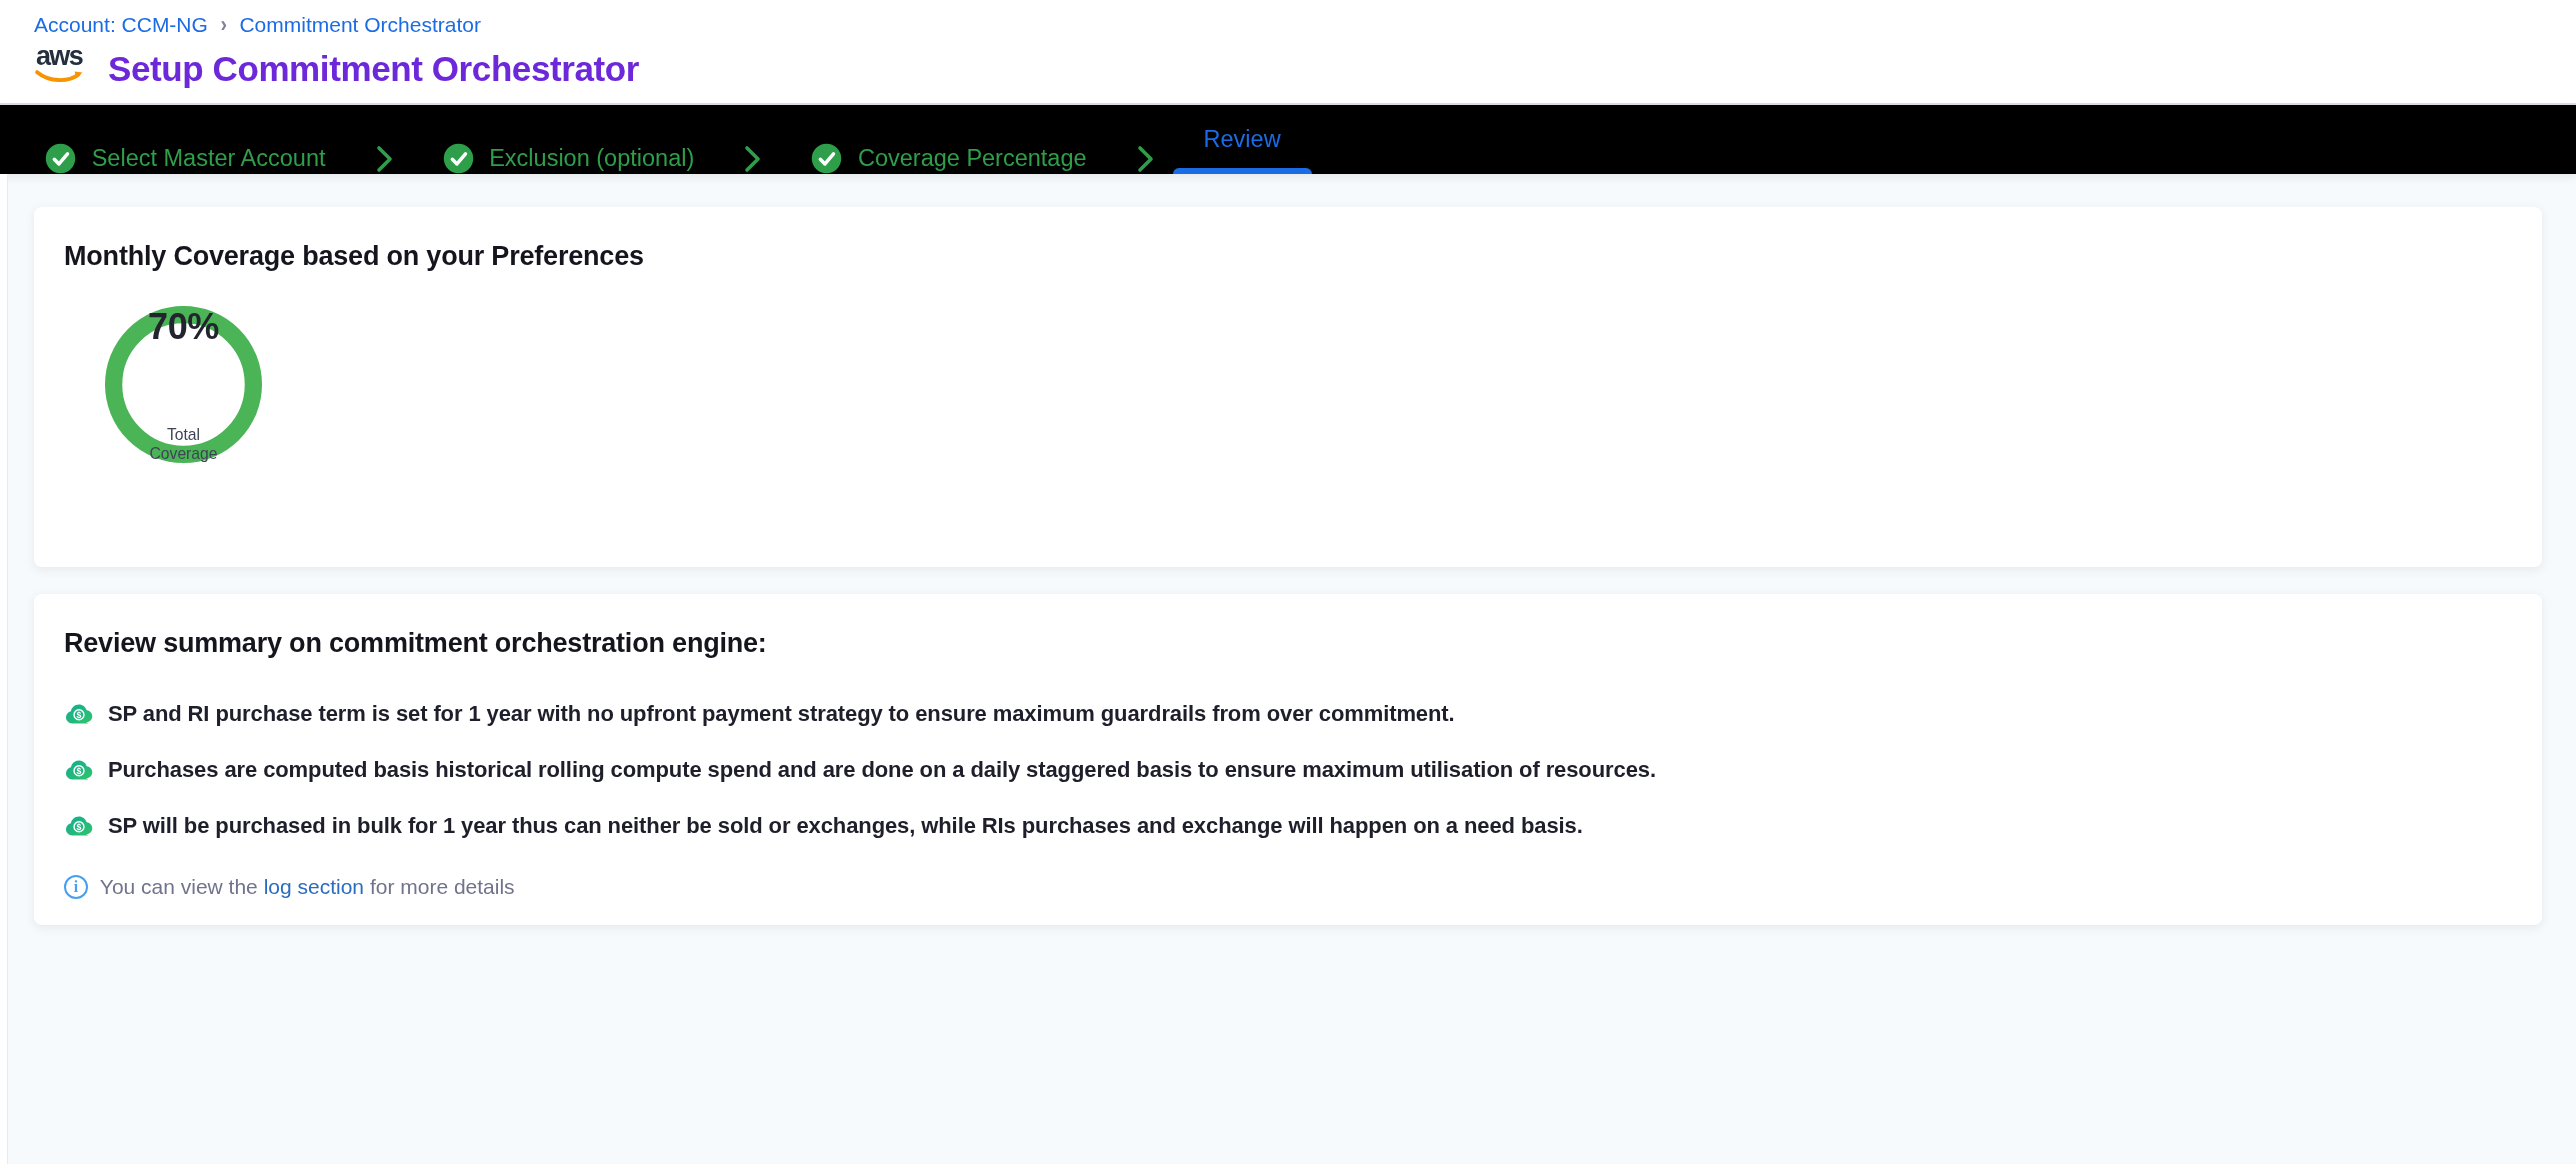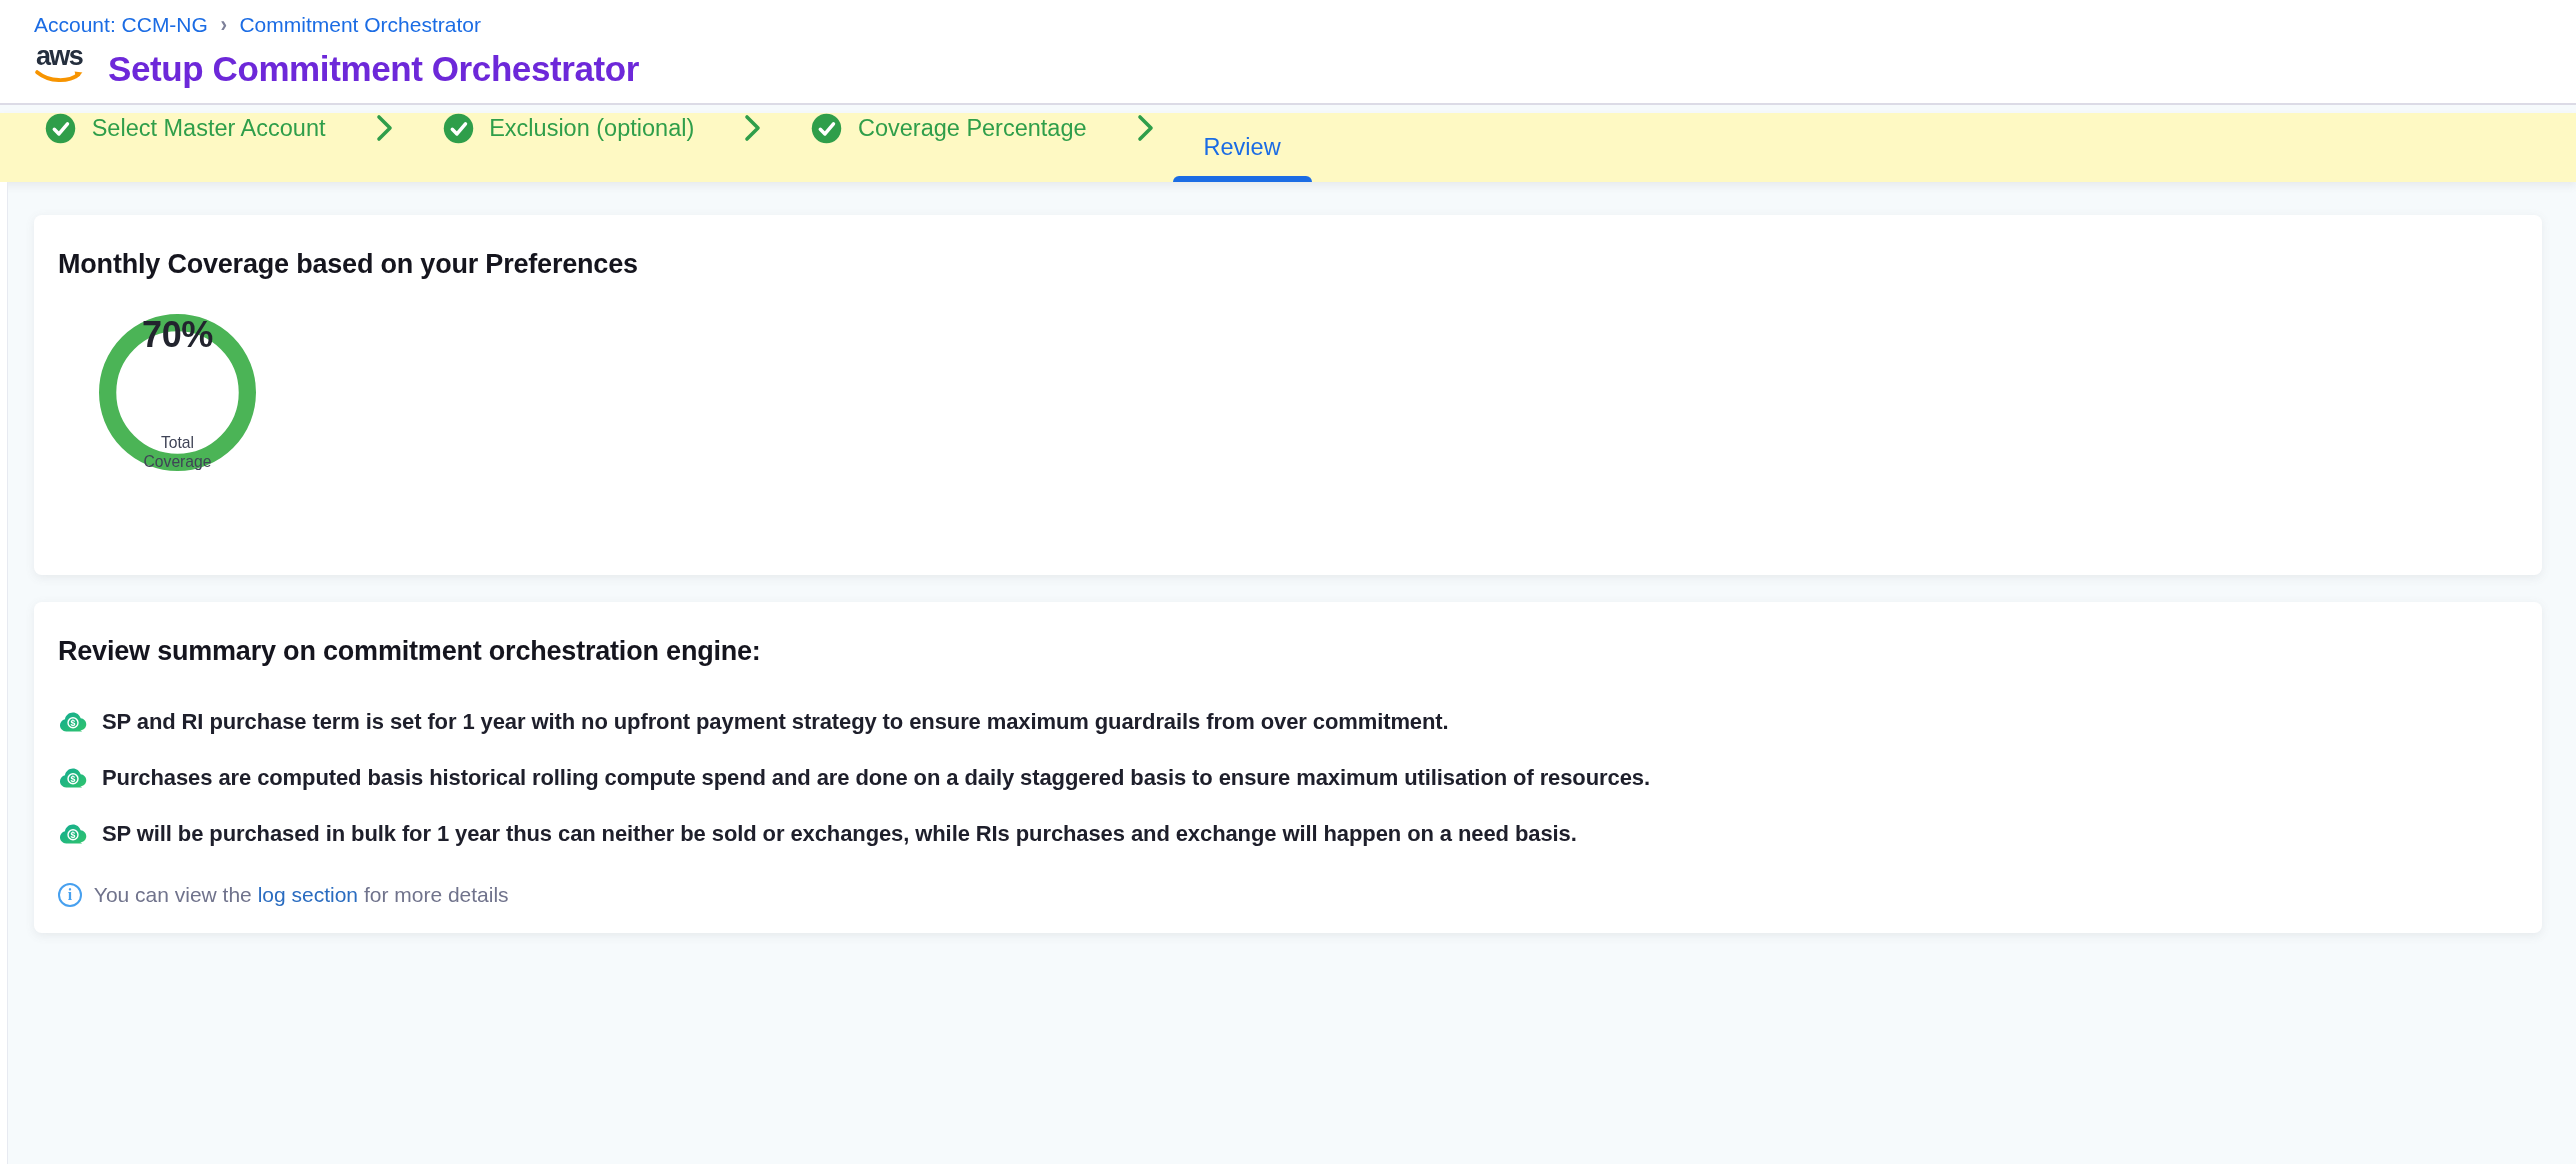"Select Master Account" .tabbar { align-items: flex-start -> flex-end; background: #fef9c3 -> #000000; margin-top: 8px -> none }
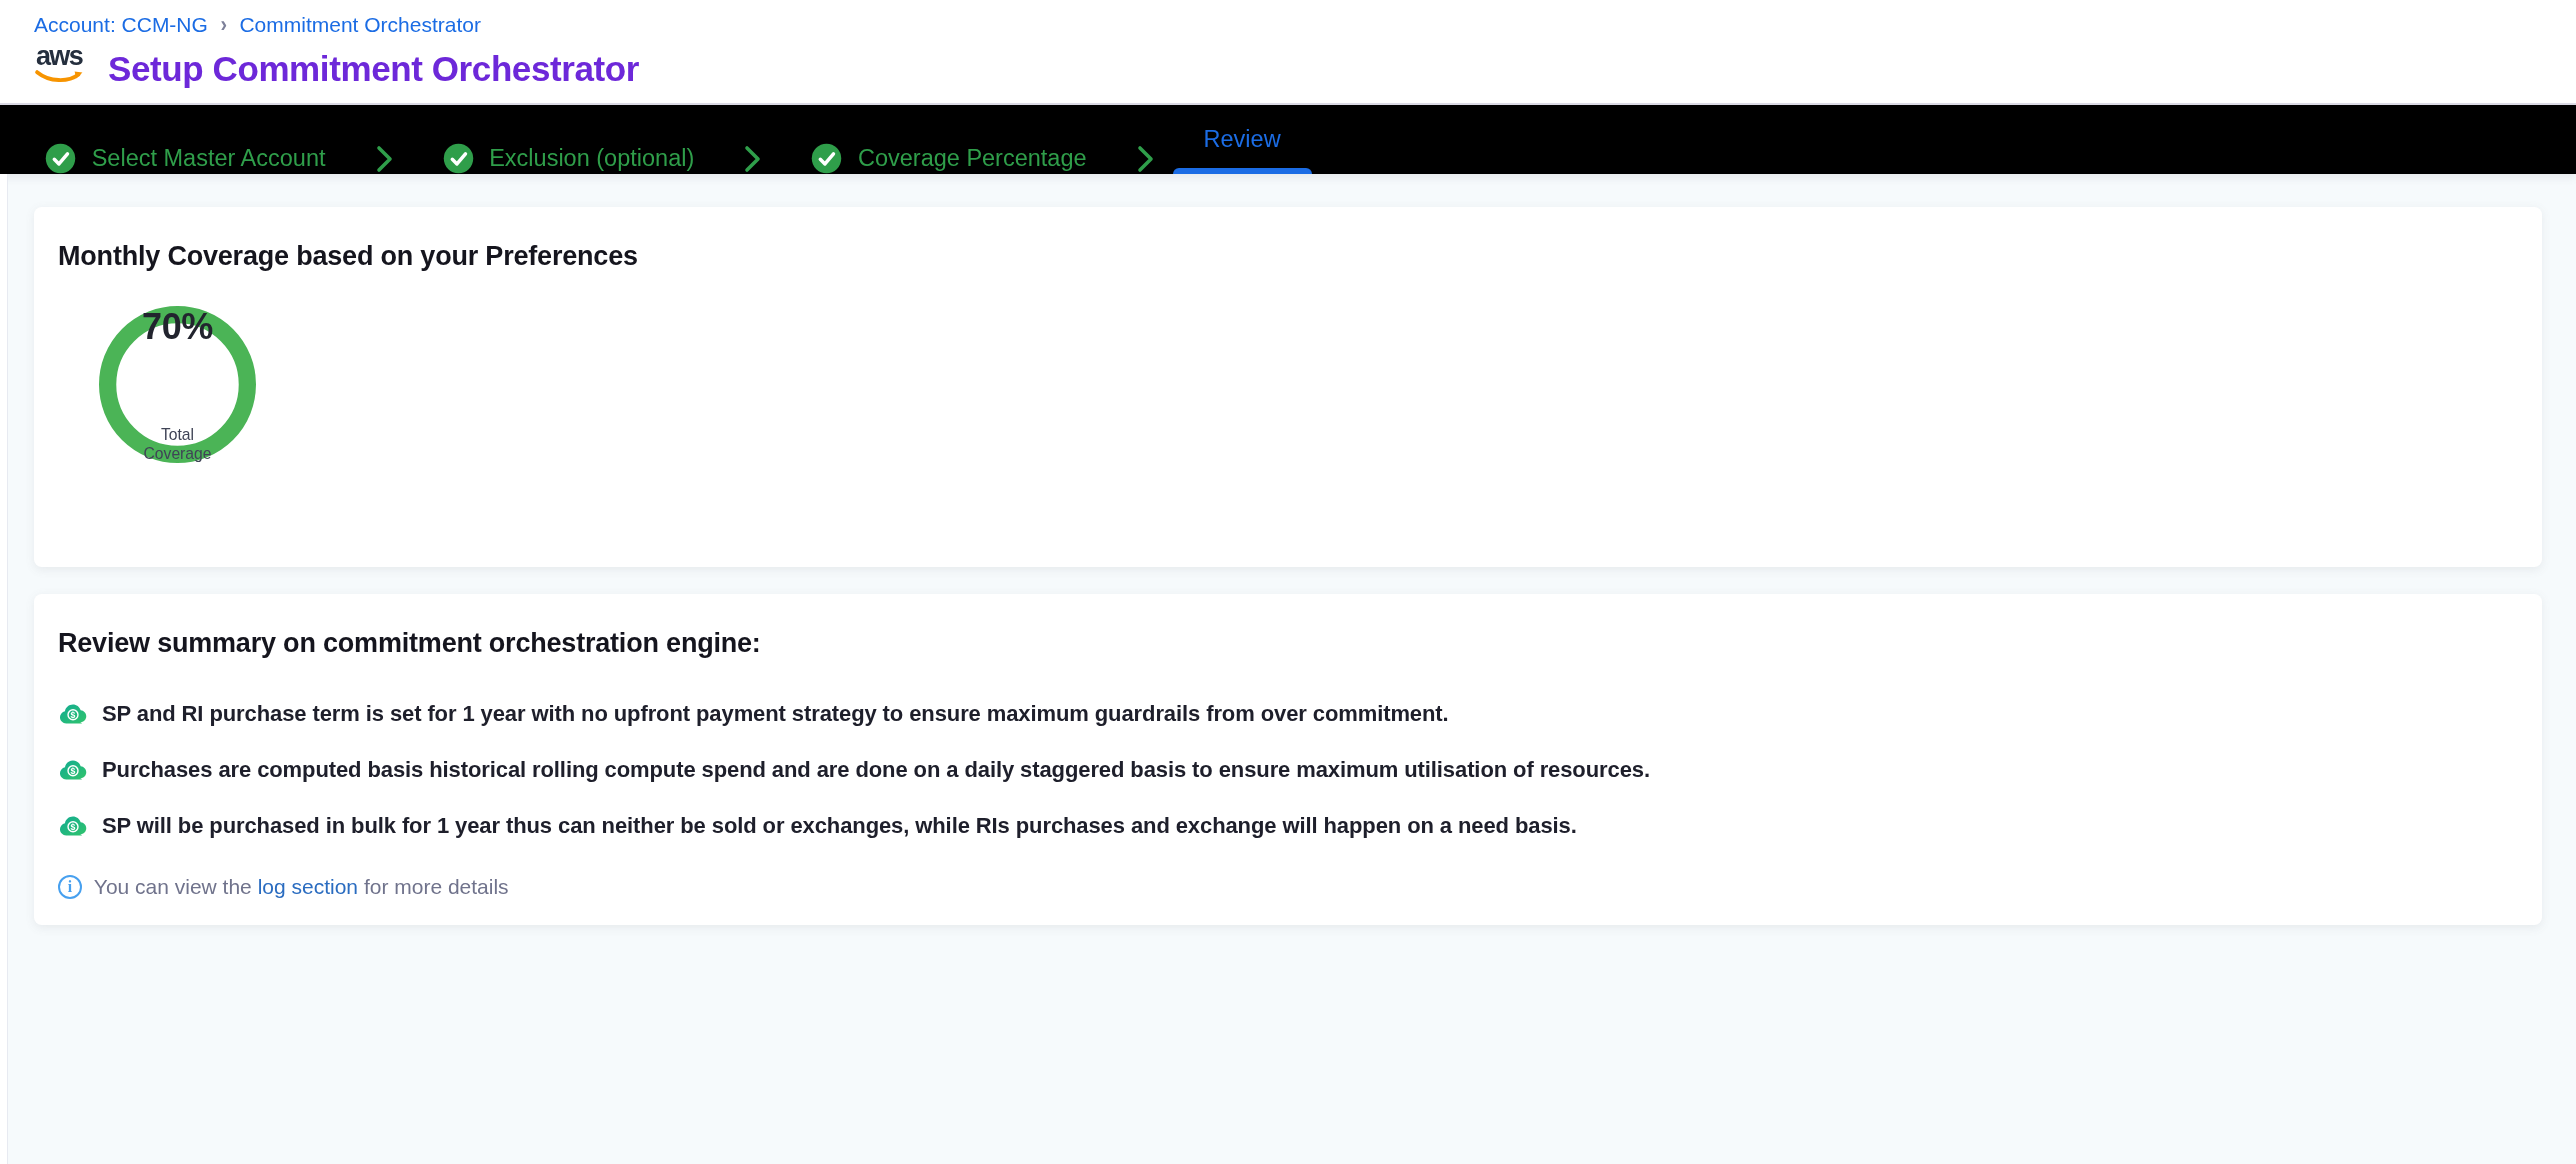"Monthly Coverage based on your" .card { padding: 34px 24px -> 34px 30px }
